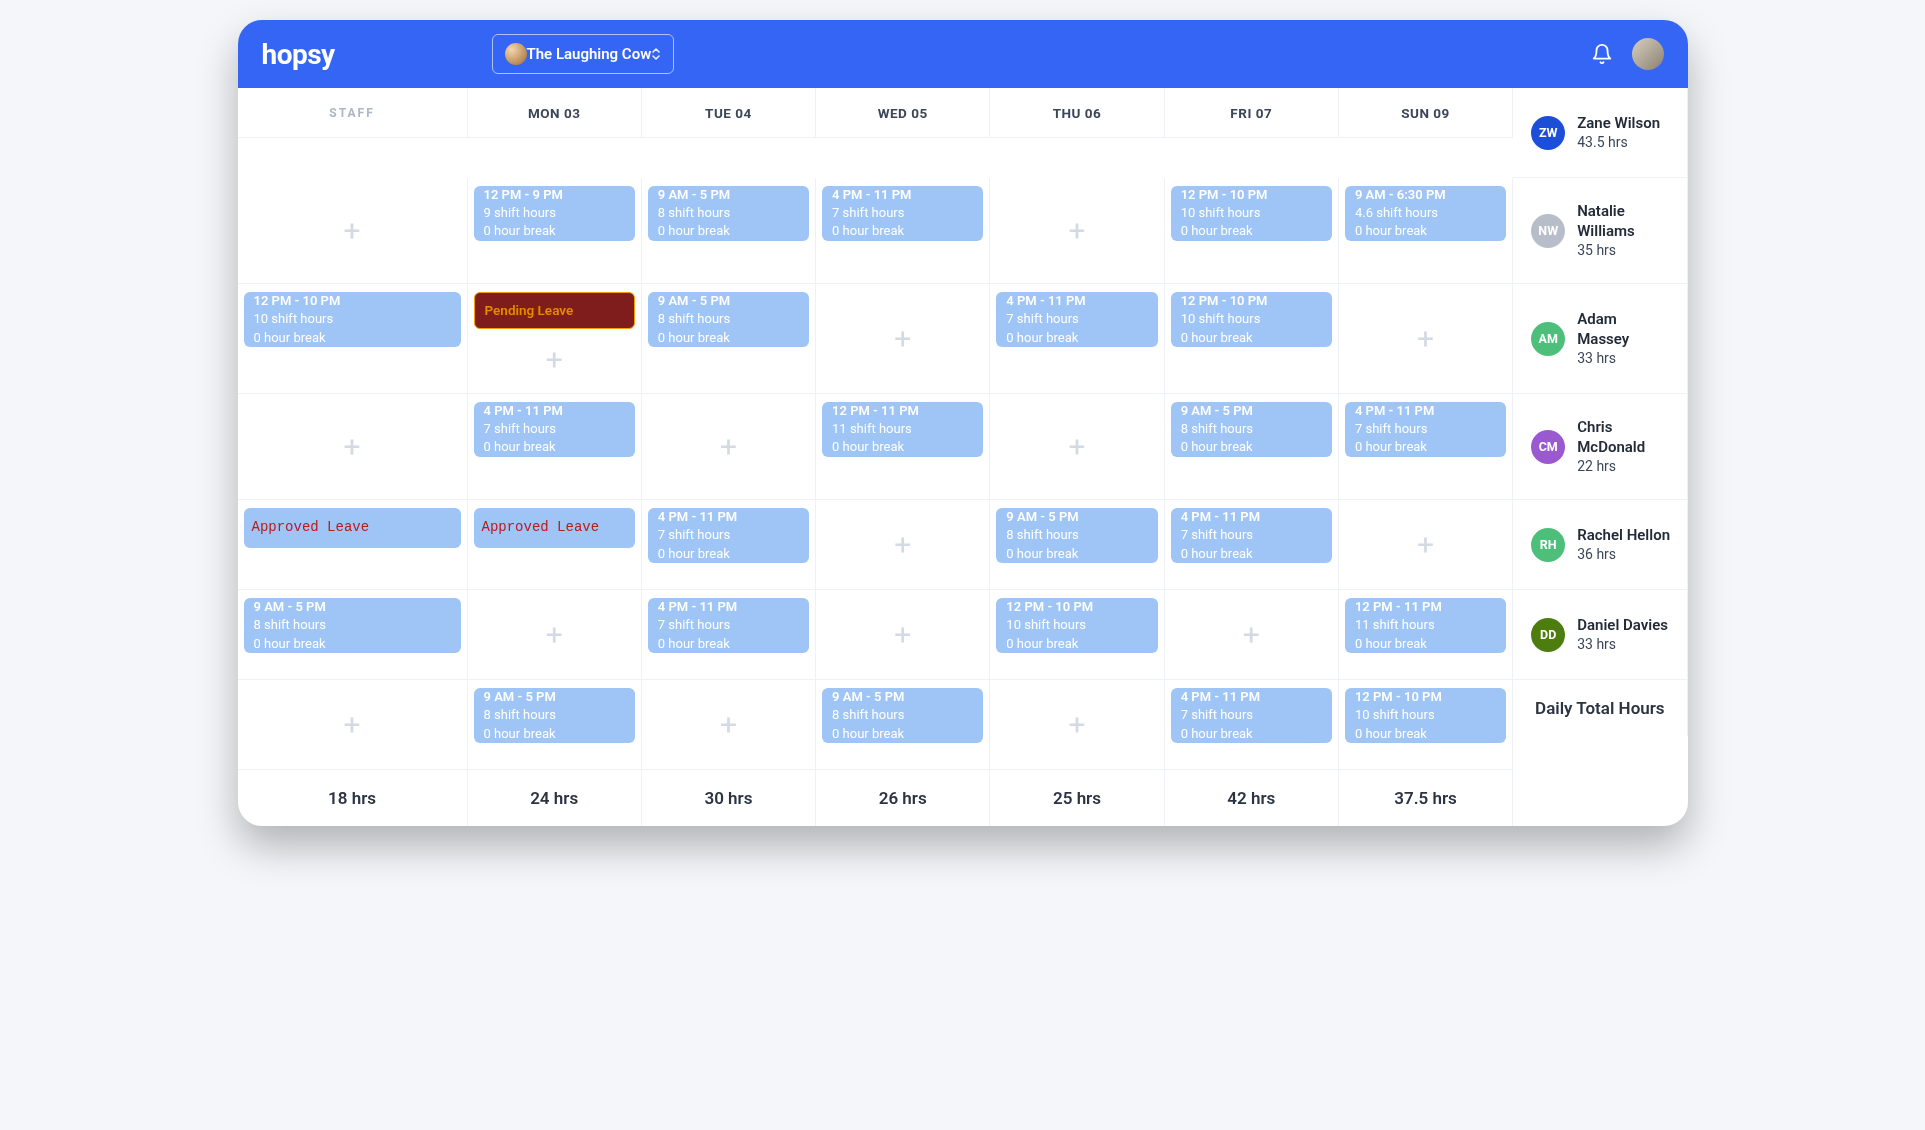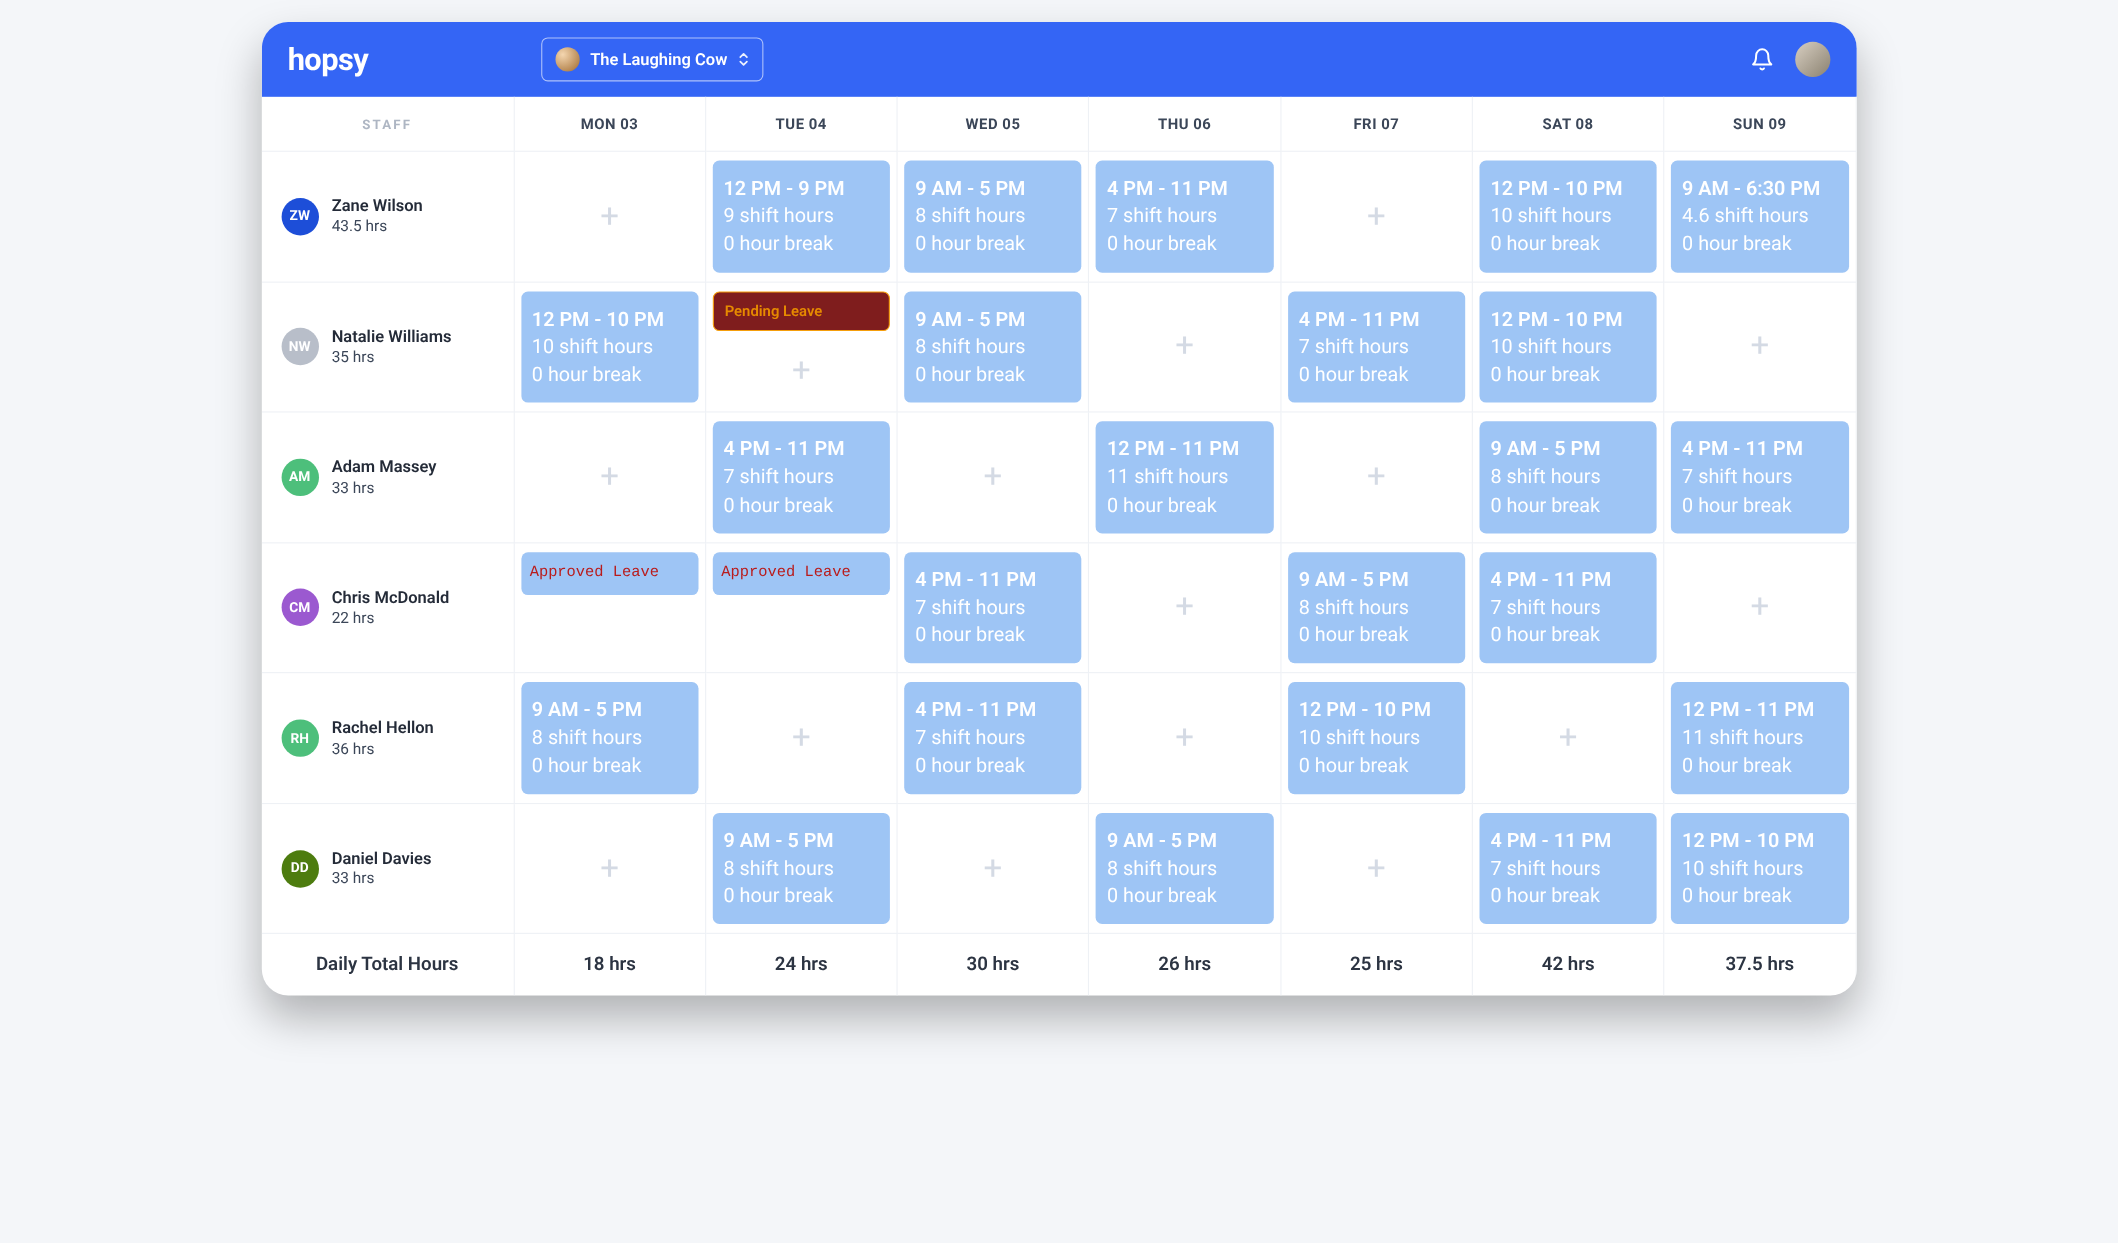"The Laughing Cow" .venue-select { gap: 10px -> none }
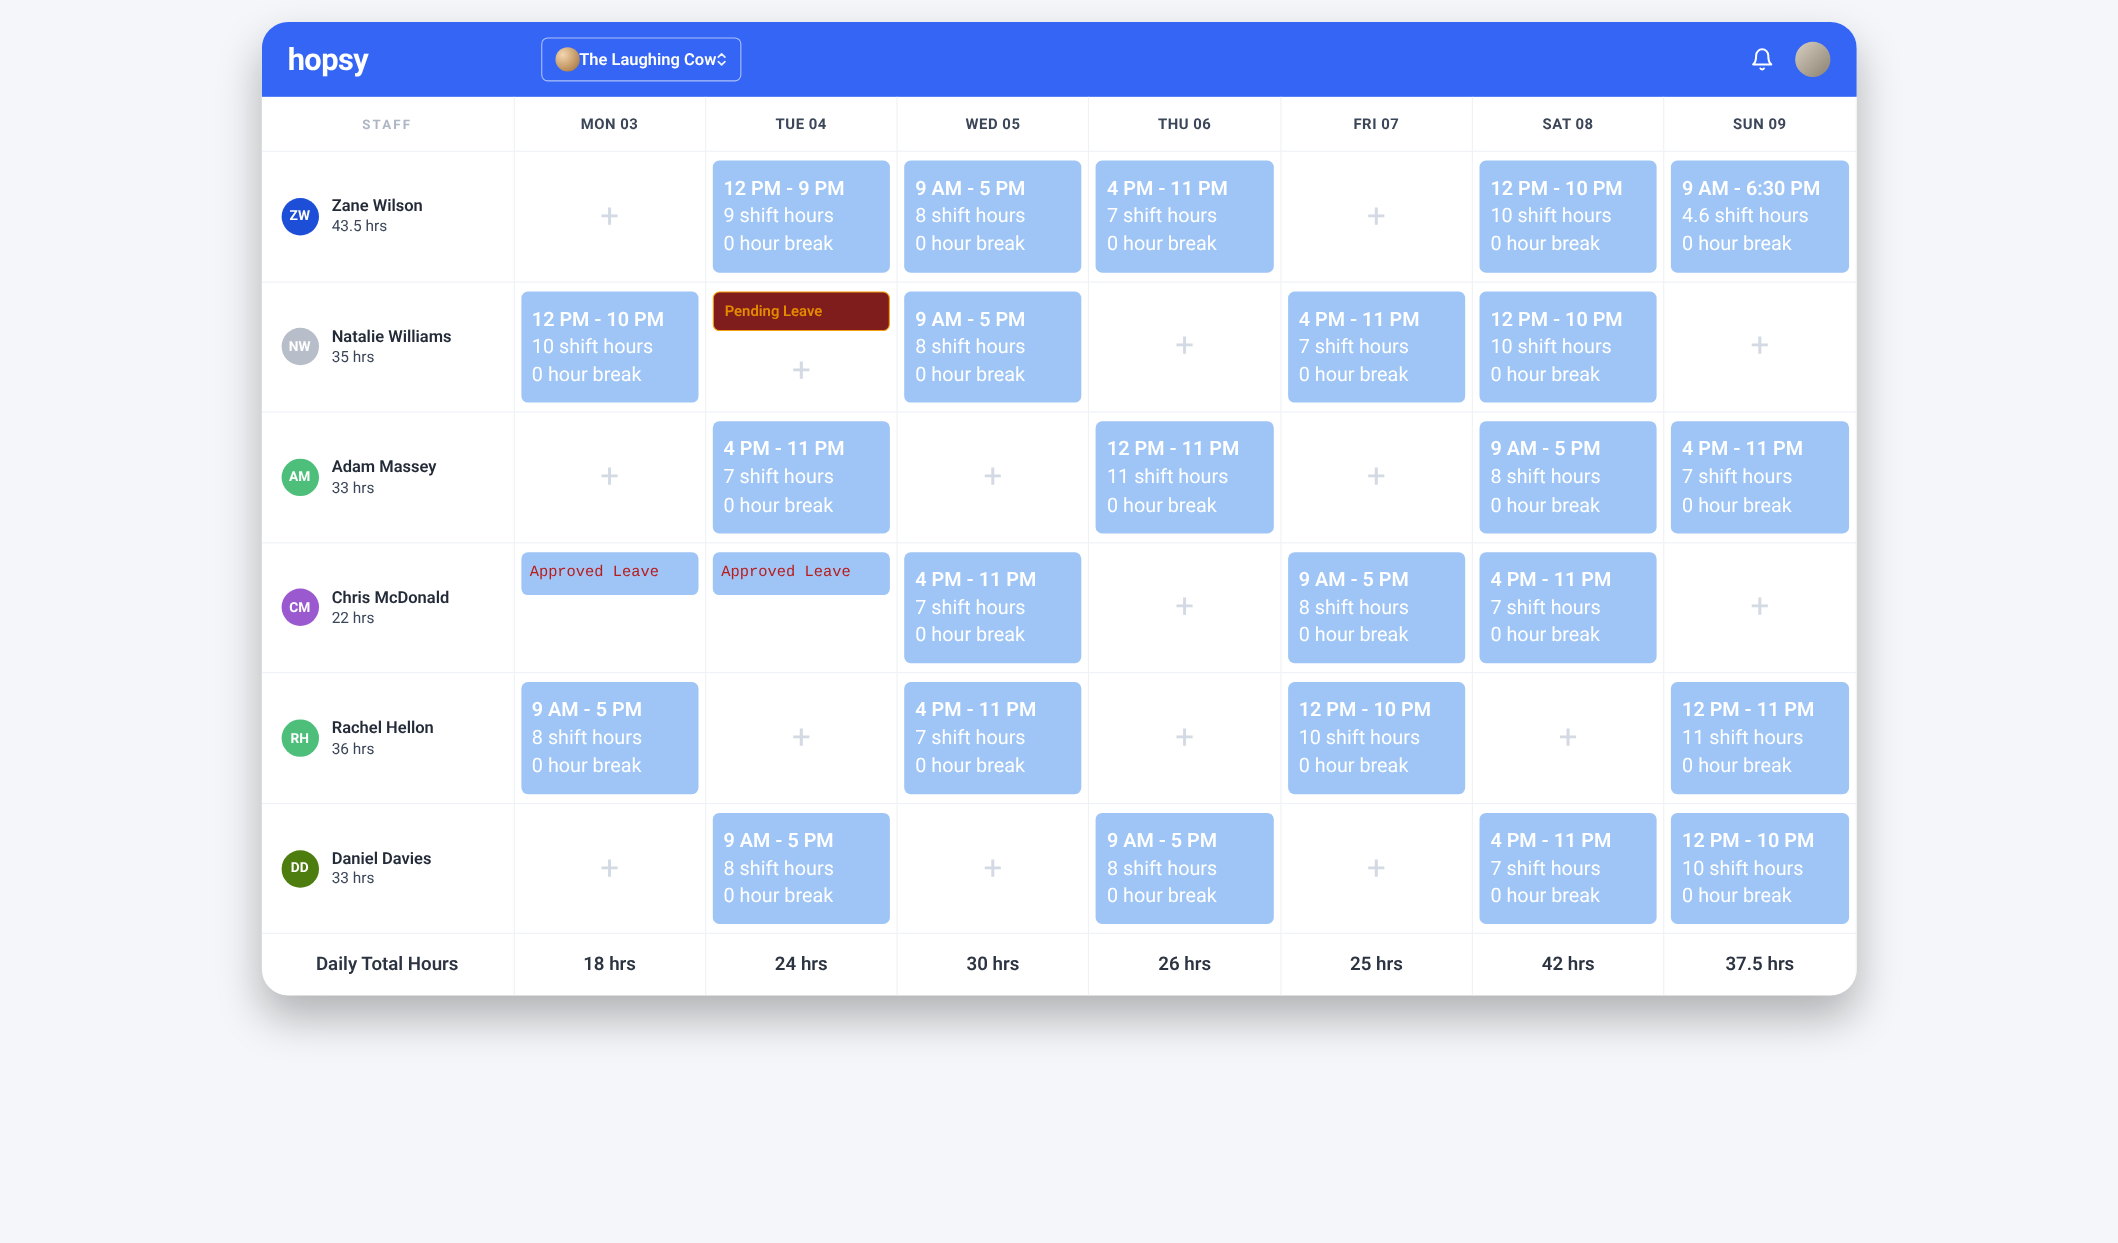"SAT 08" div.head-cell { html: <div>SAT 08</div> -> none }
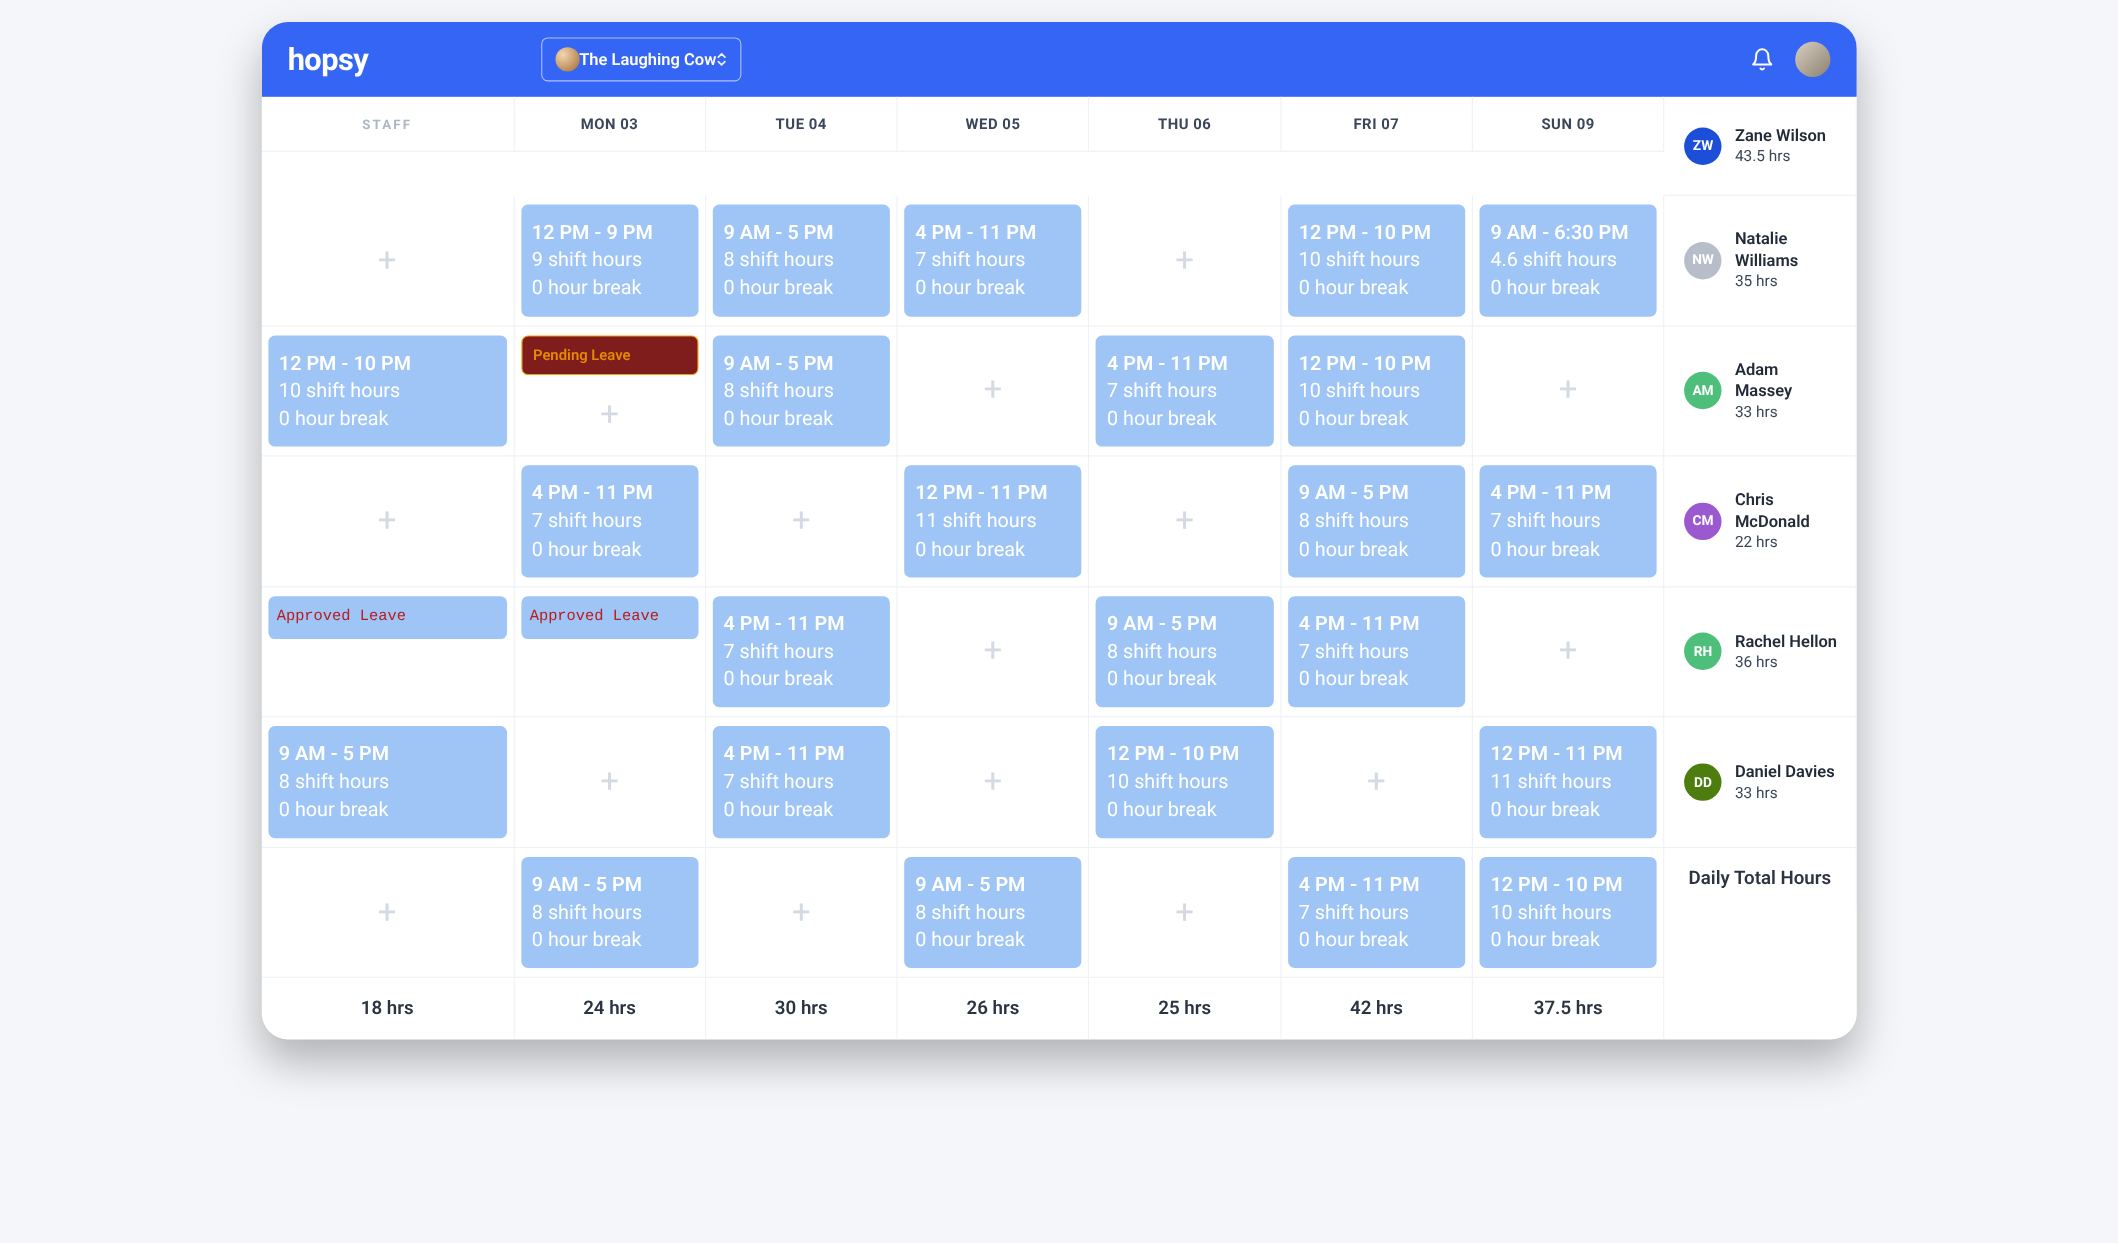"12 PM - 9 PM" .card { font-size: 18px -> 13px; padding: 13px 10px -> 0 10px }
